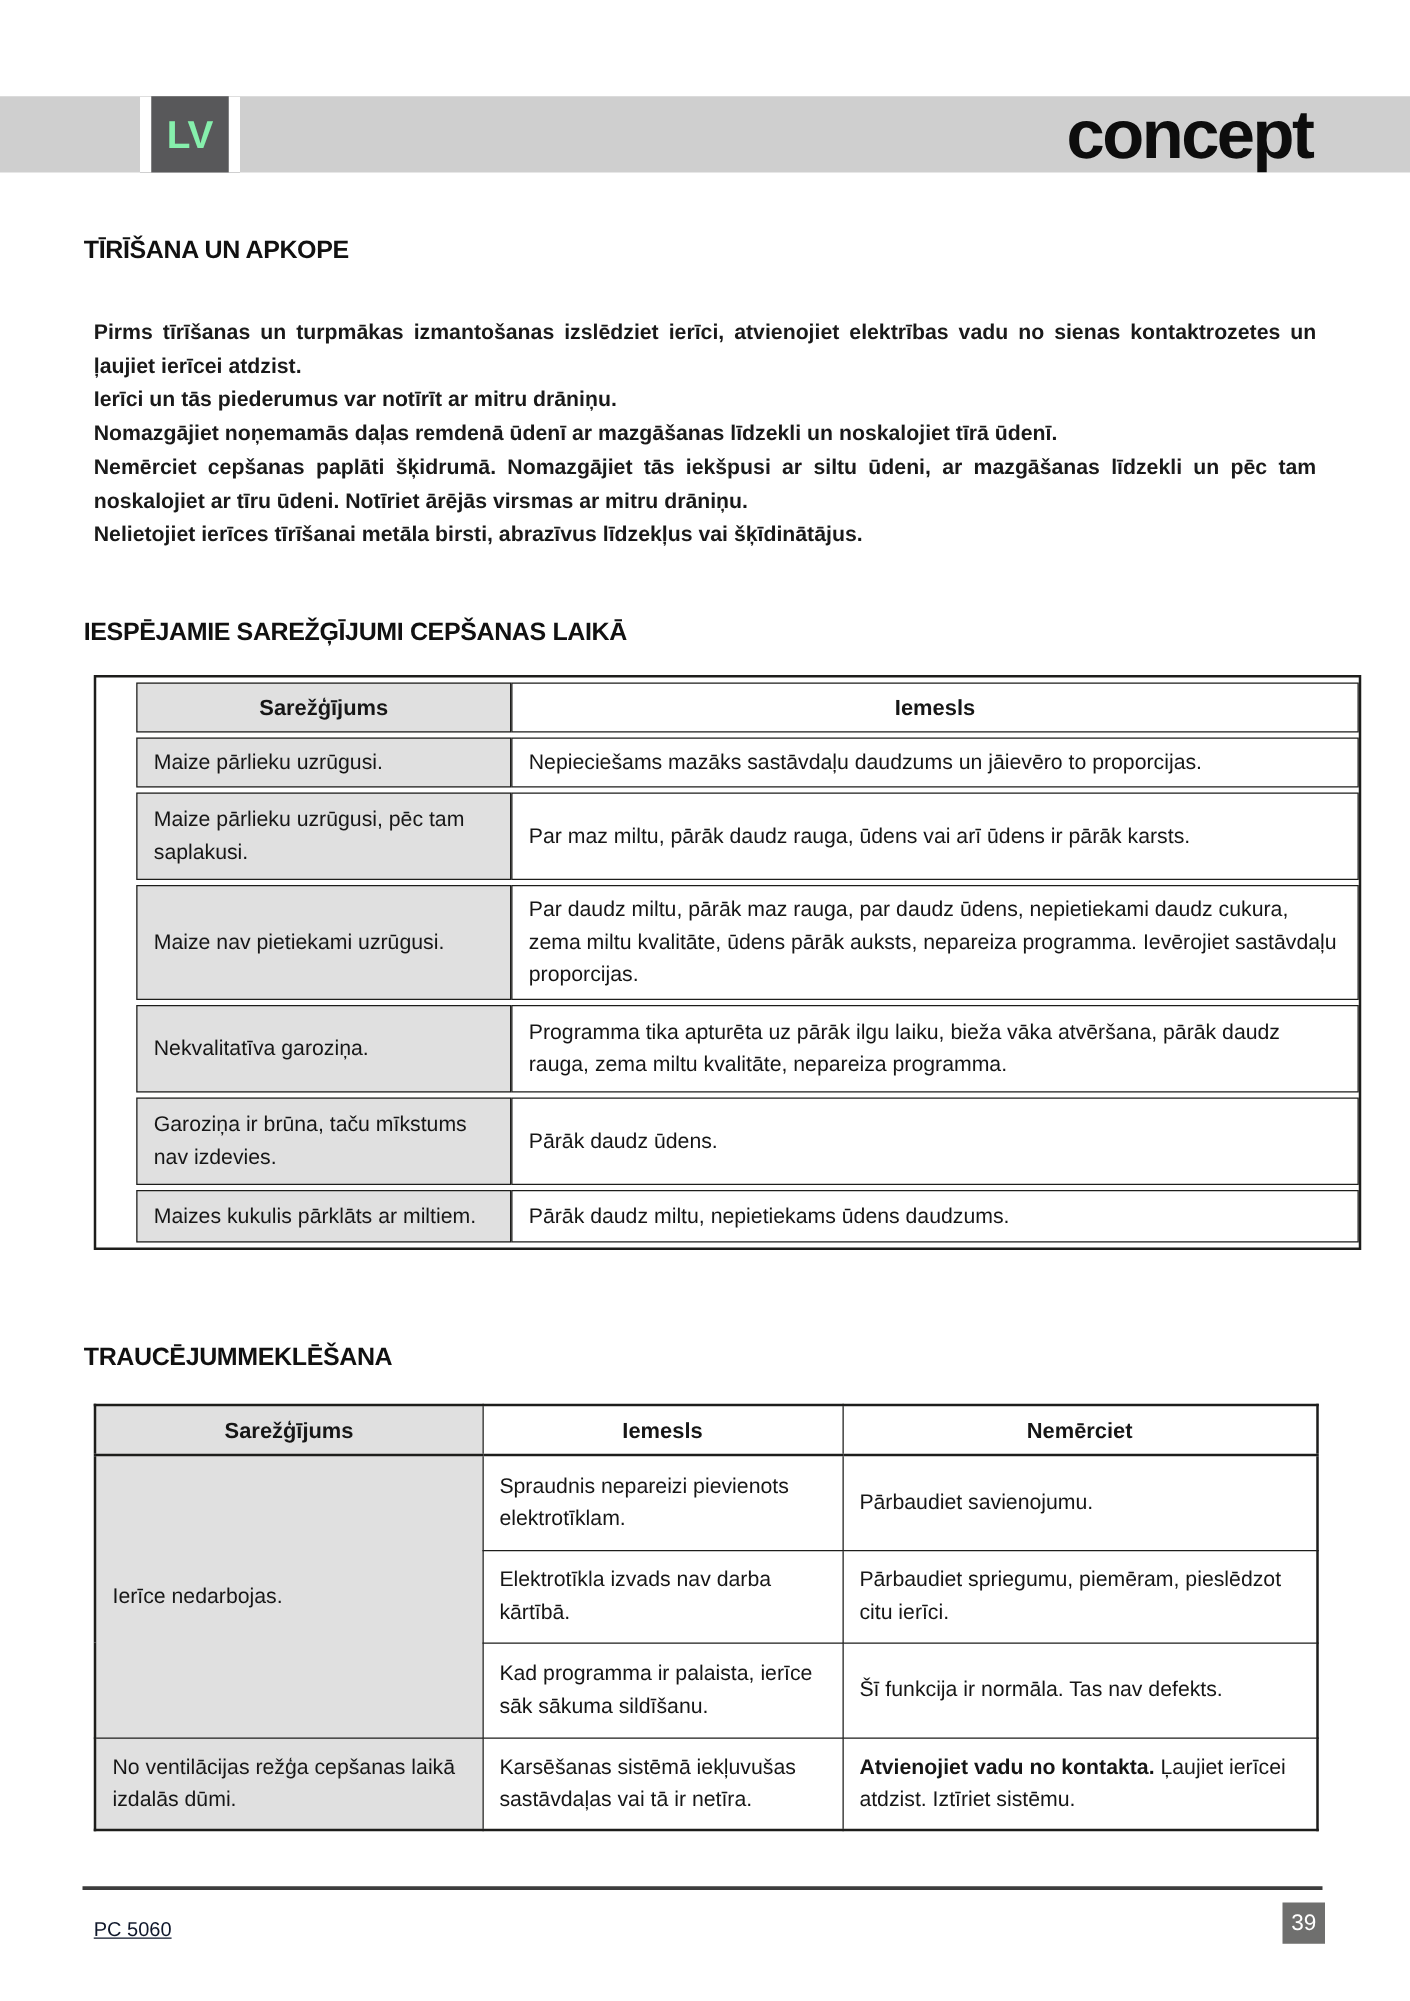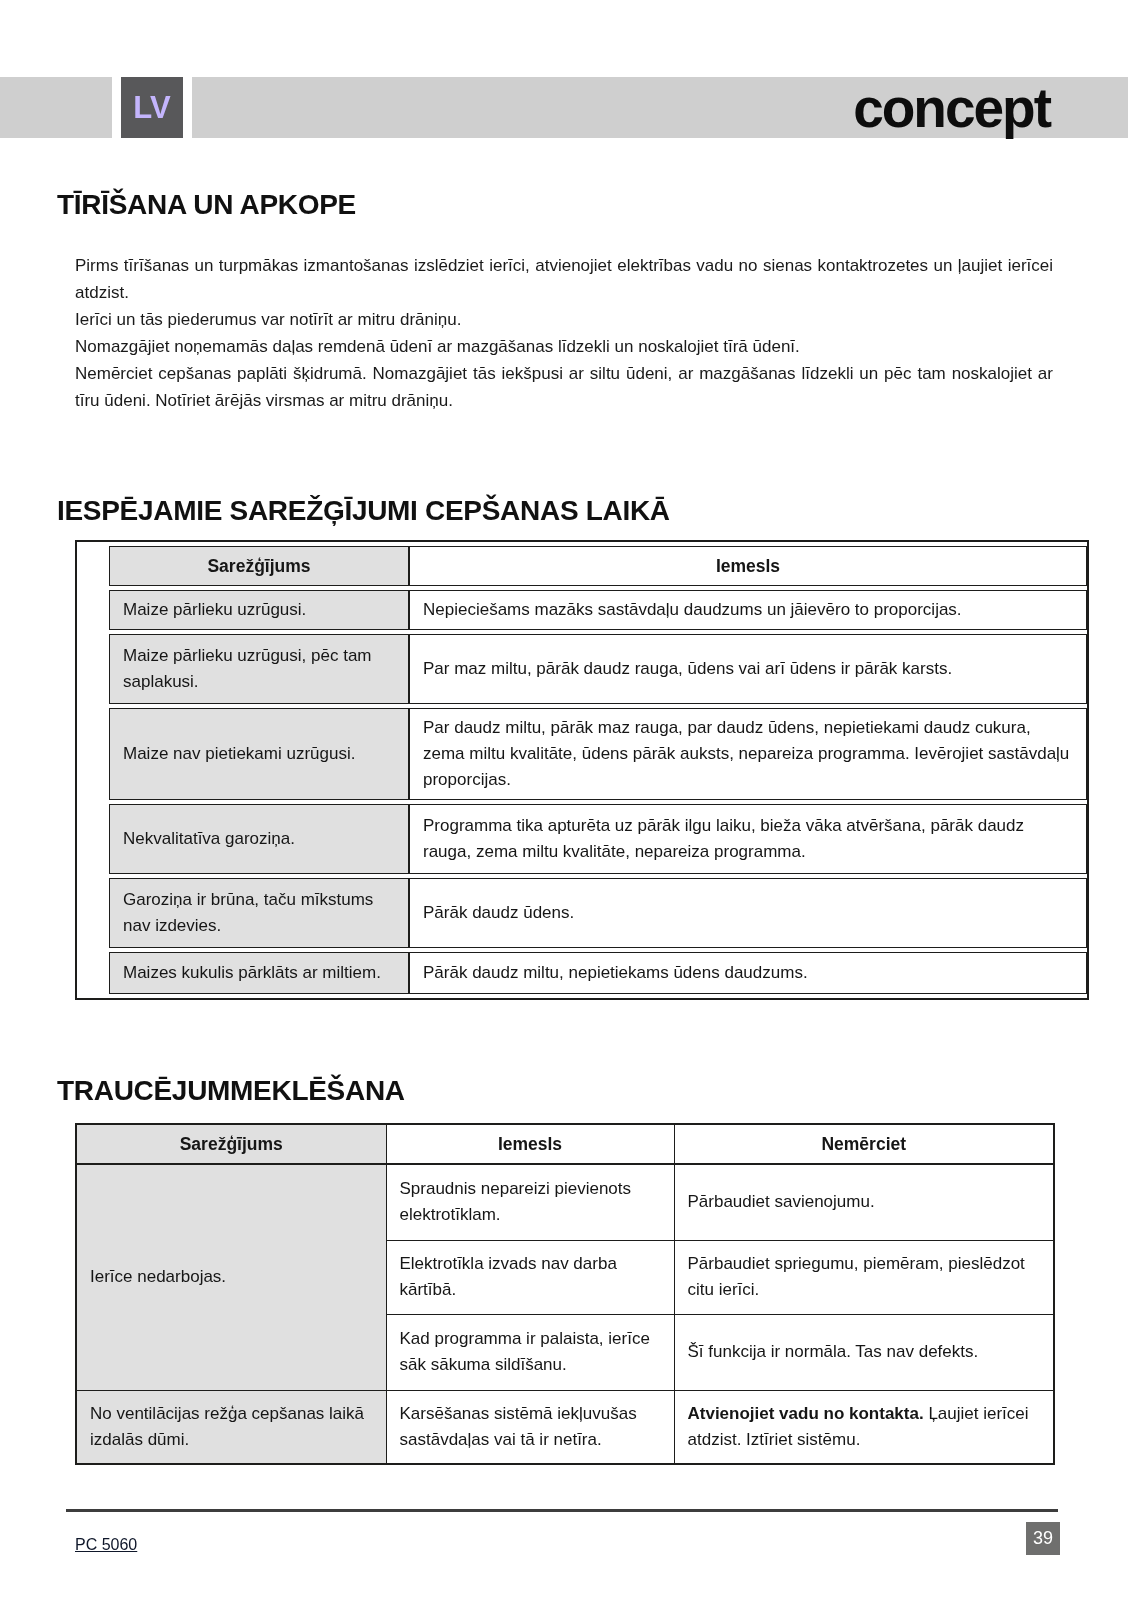"LV" .lang-badge { color: #c4b5fd -> #86efac }
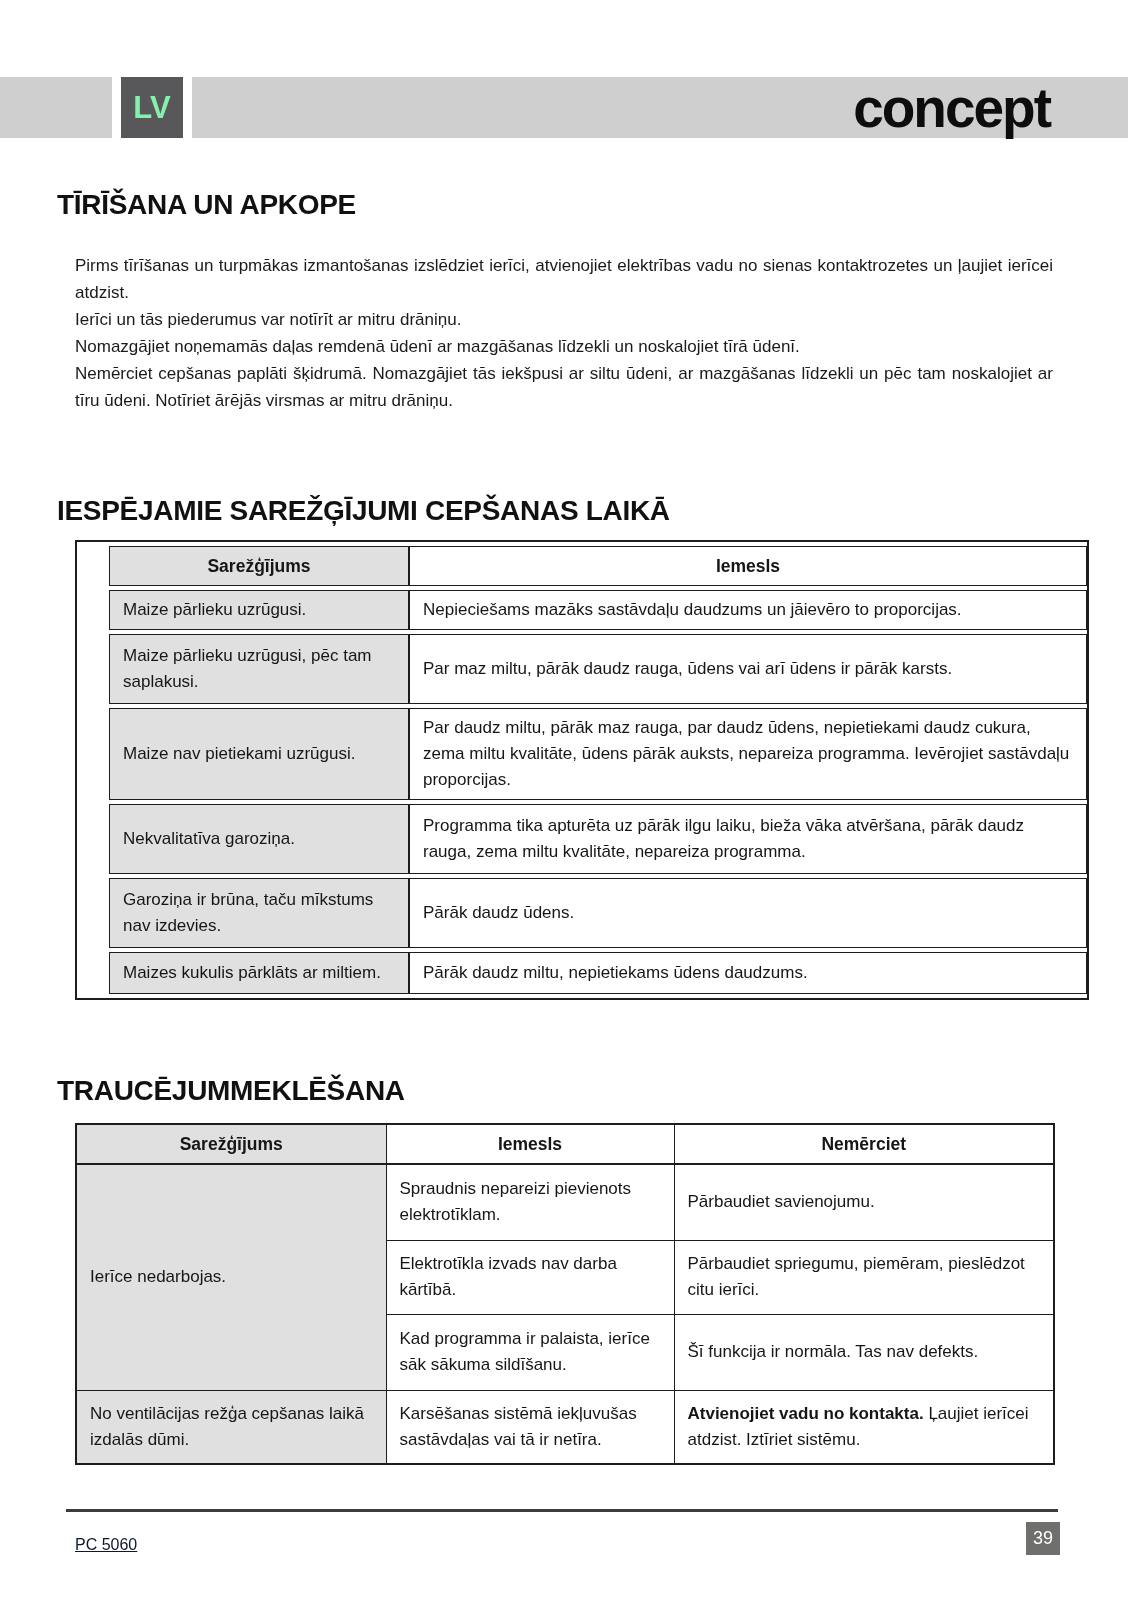"TĪRĪŠANA UN APKOPE" .title { font-size: 28px -> 20px; left: 57px -> 67px }
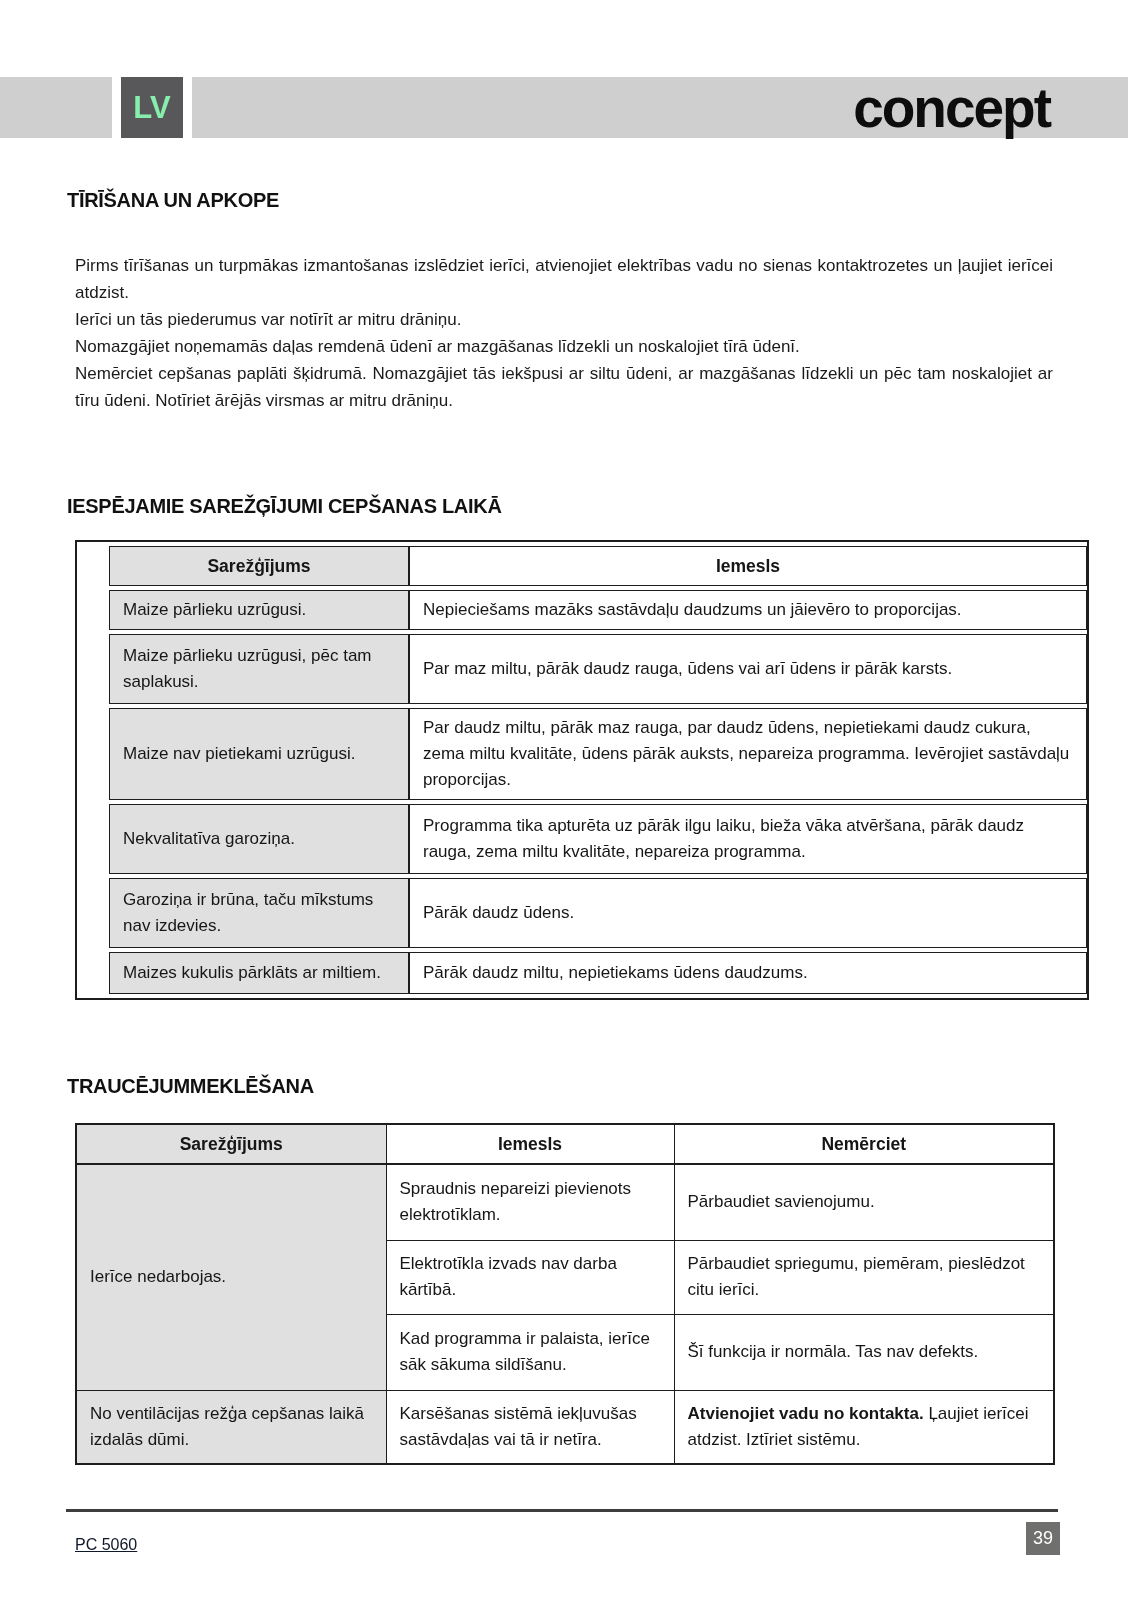"Pirms tīrīšanas un turpmākas" .intro p { font-weight: none -> bold }
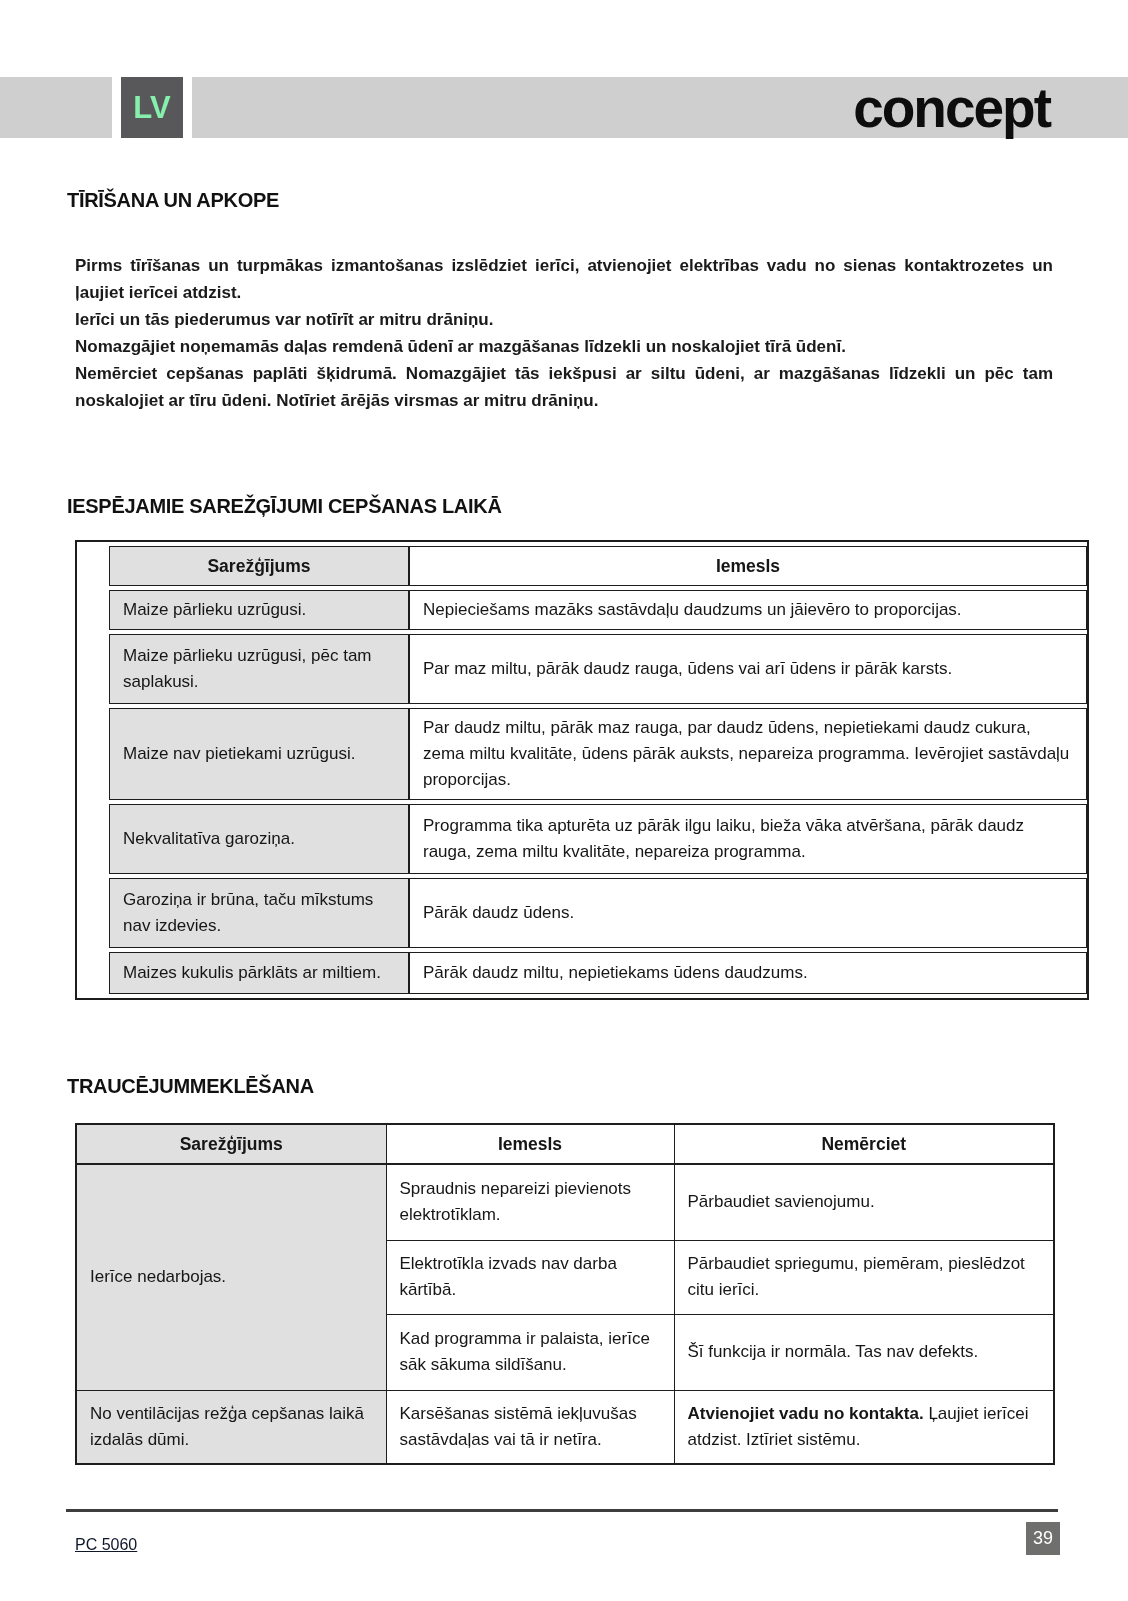"Nelietojiet ierīces tīrīšanai metāla" p { html: none -> <p>Nelietojiet ierīces tīrīšanai metāla birsti, abrazīvus līdzekļus vai šķīdinātājus.</p> }
